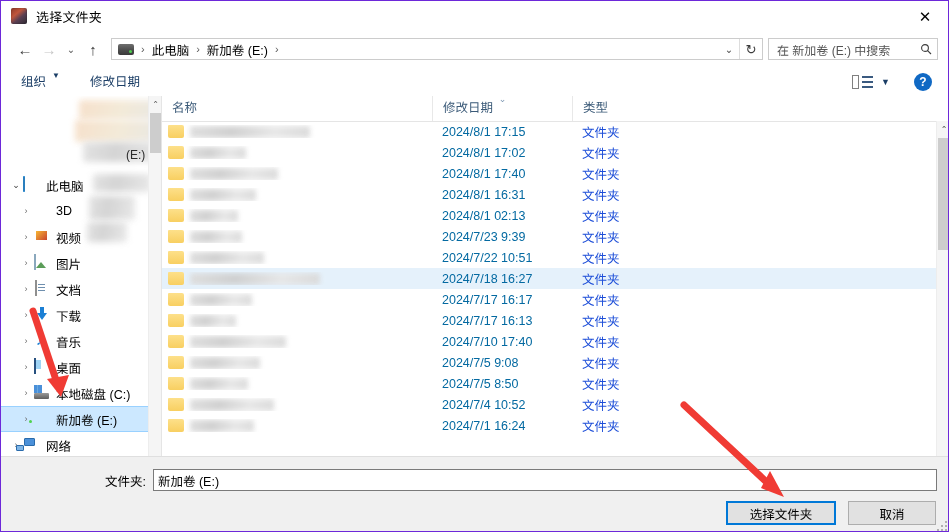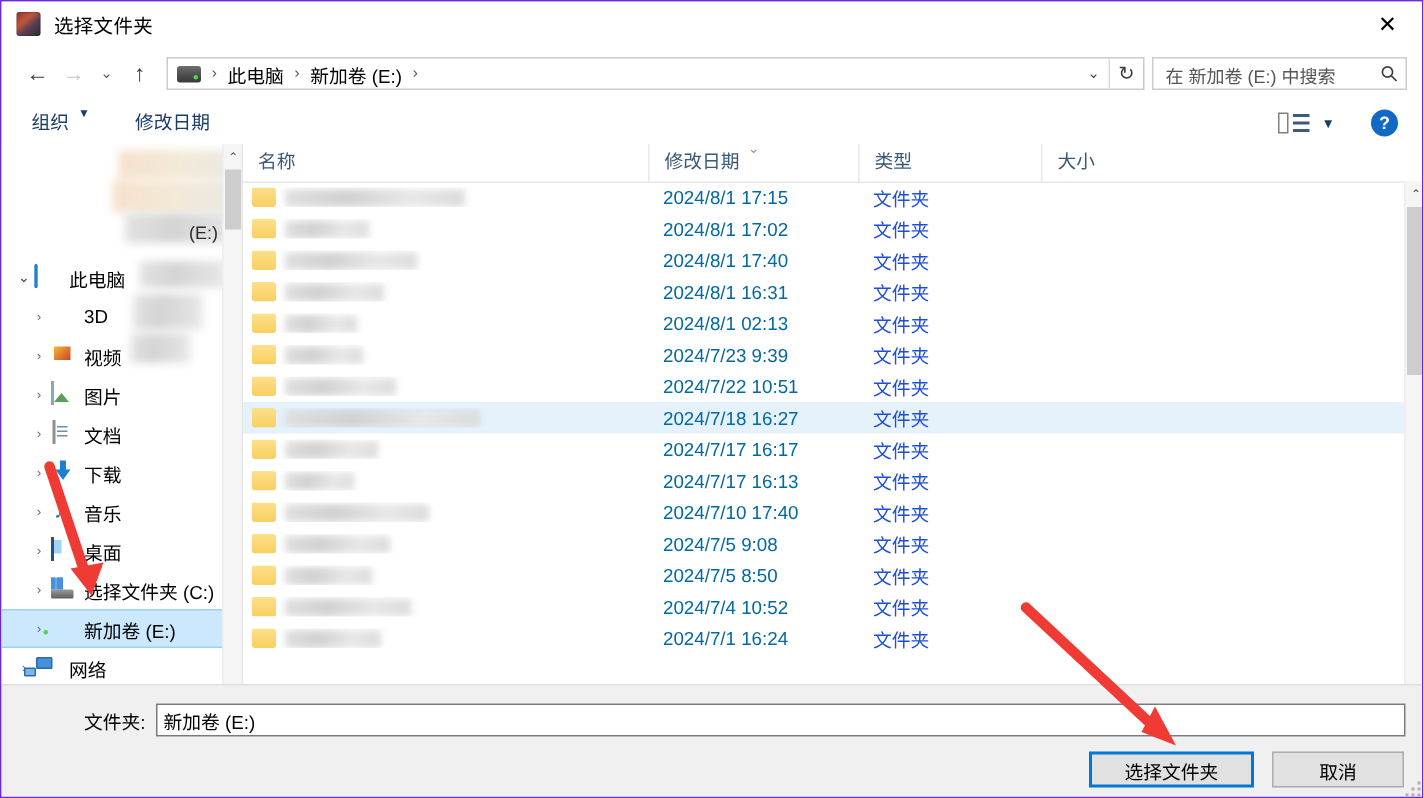"大小" div.col-h { html: <div>大小</div> -> none }
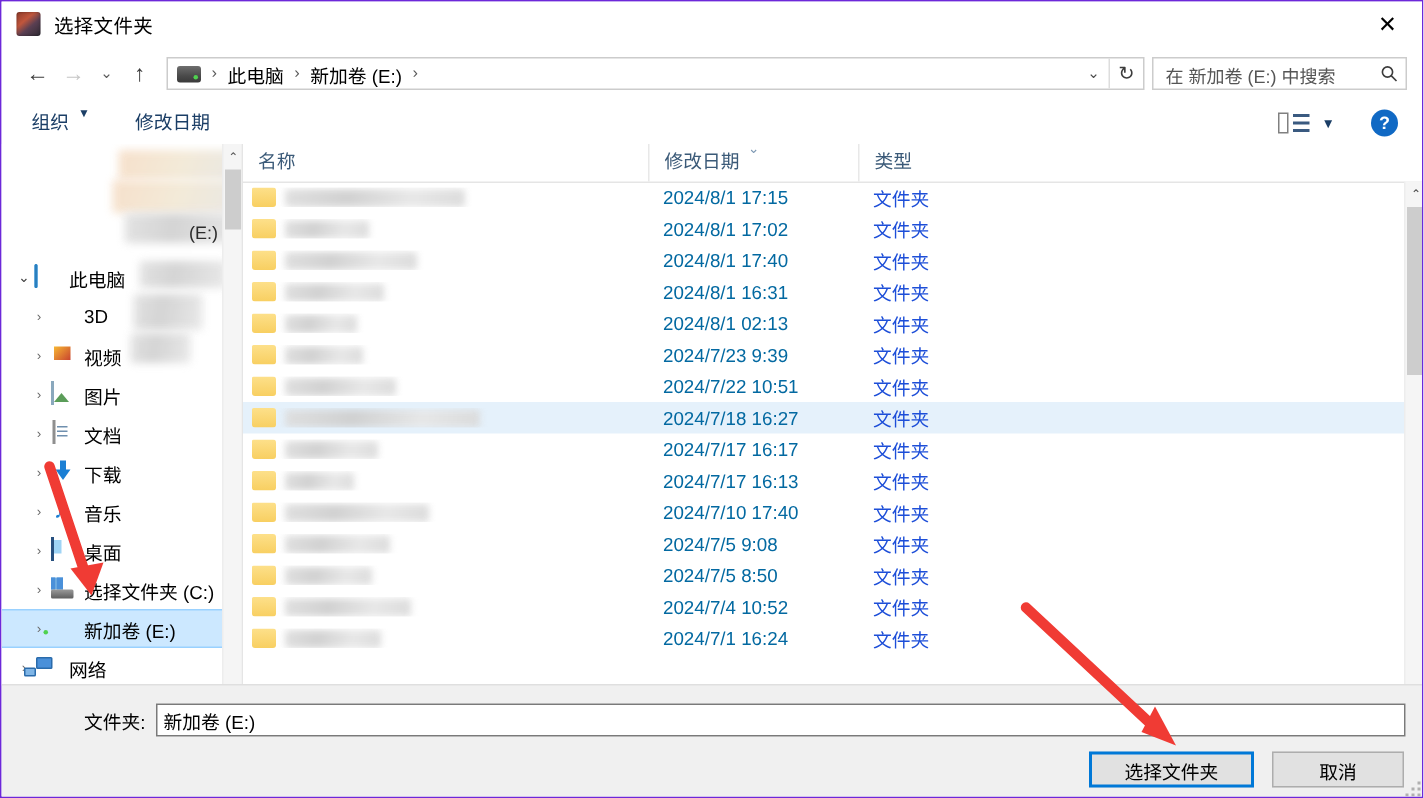"选择文件夹 (C:)" span.tlabel { text: 选择文件夹 -> 本地磁盘 }
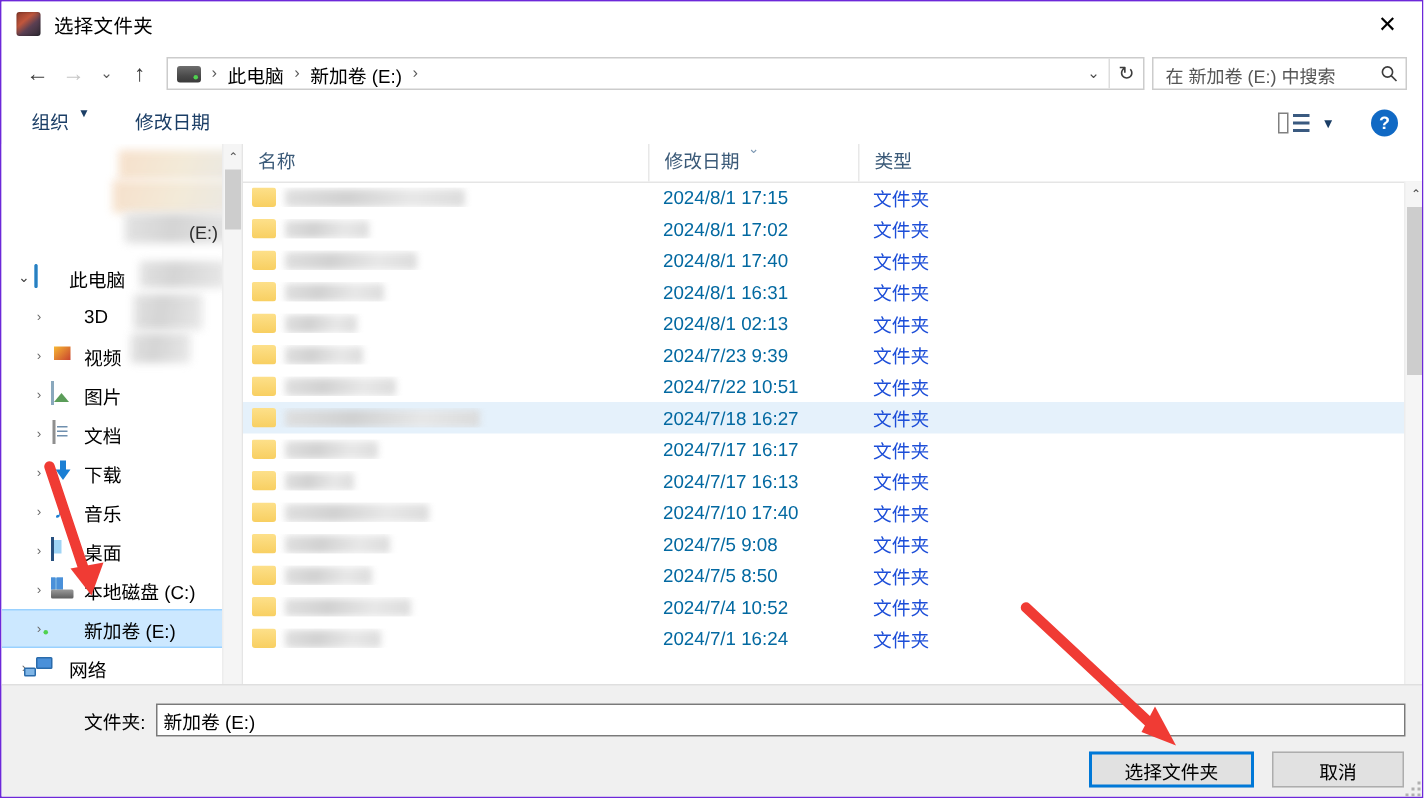"文件夹:" .folder-label { margin-left: 55px -> 104px }
